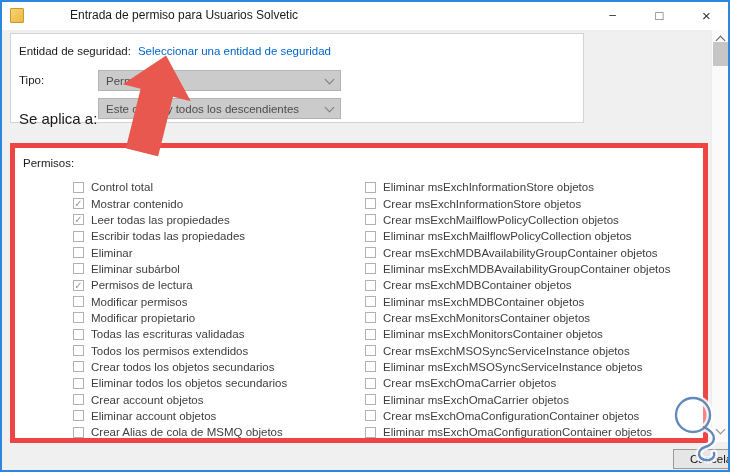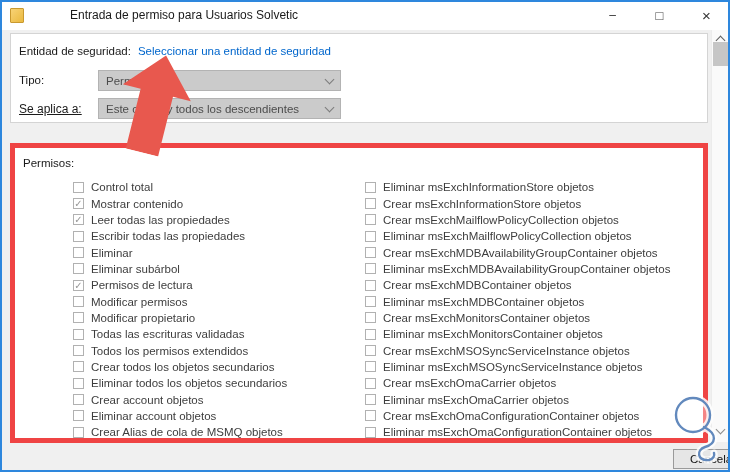"Entidad de seguridad:" .topbox { width: 698px -> 574px }
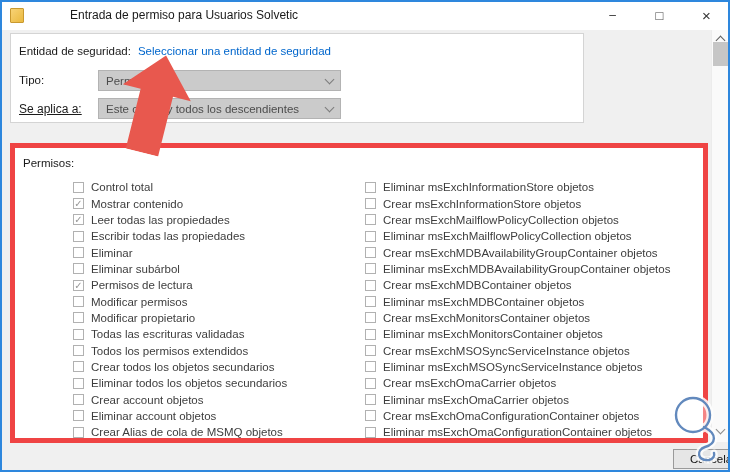"Se aplica a:" .lbl-aplica { font-size: 12px -> 15px; text-decoration: underline -> none; top: 68px -> 76px }
